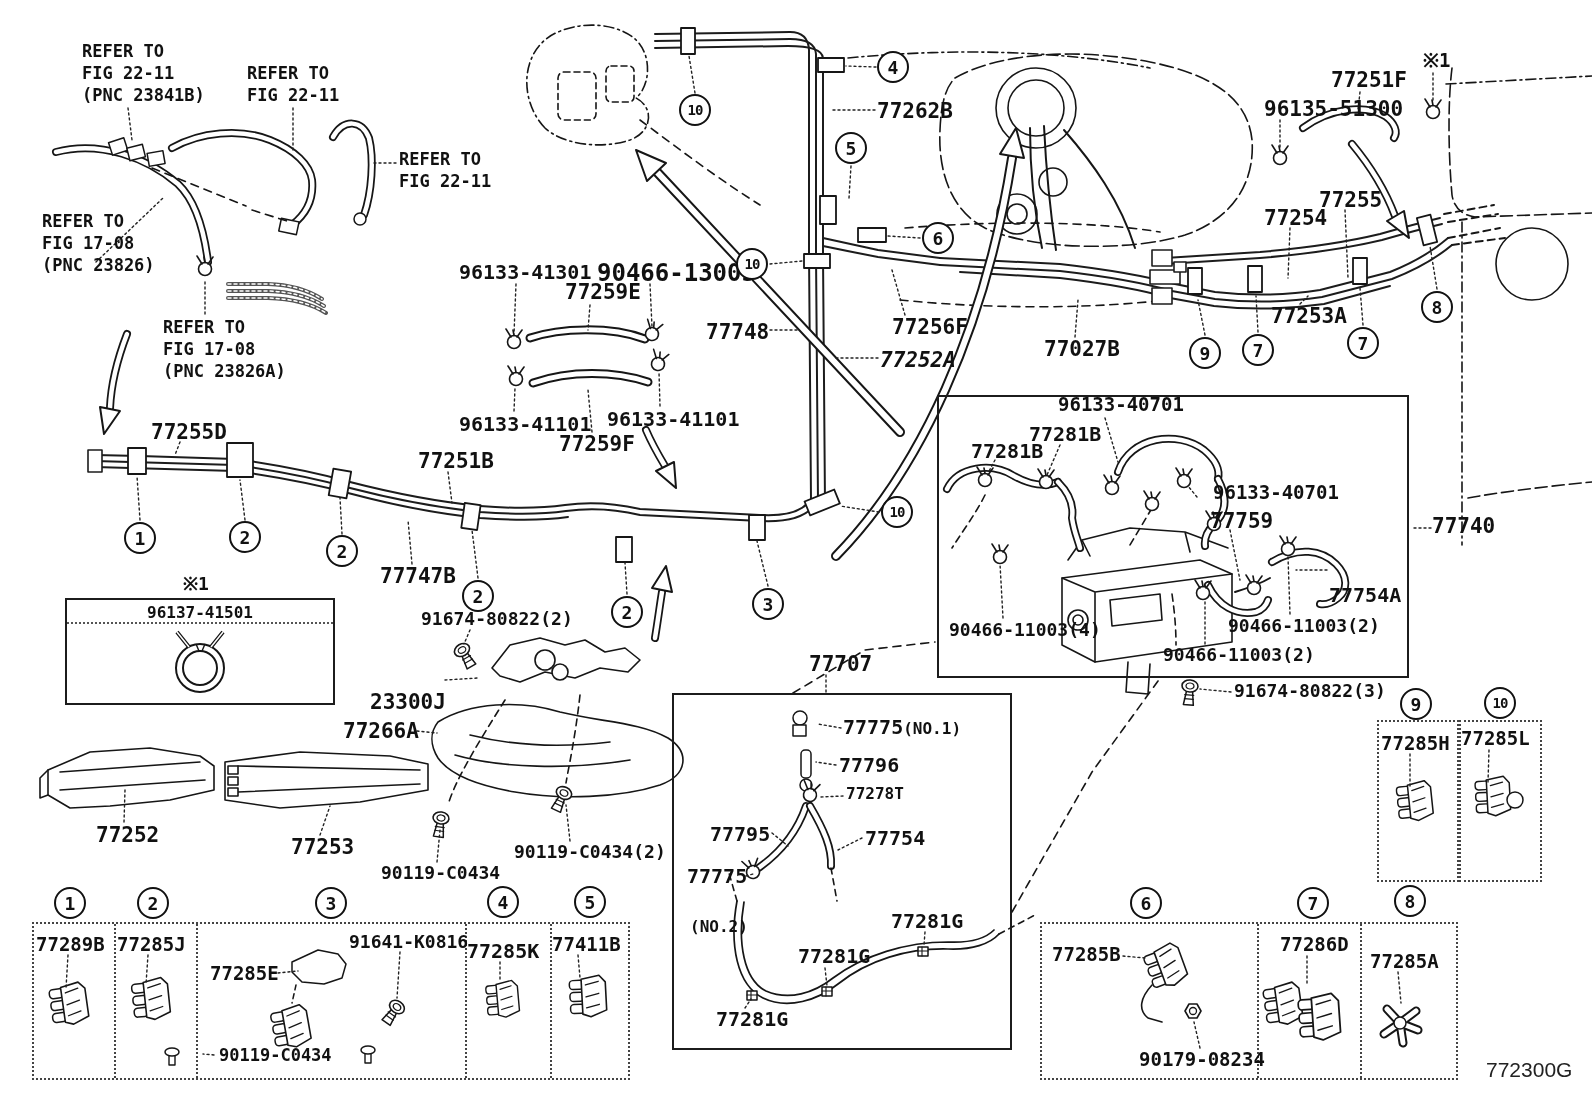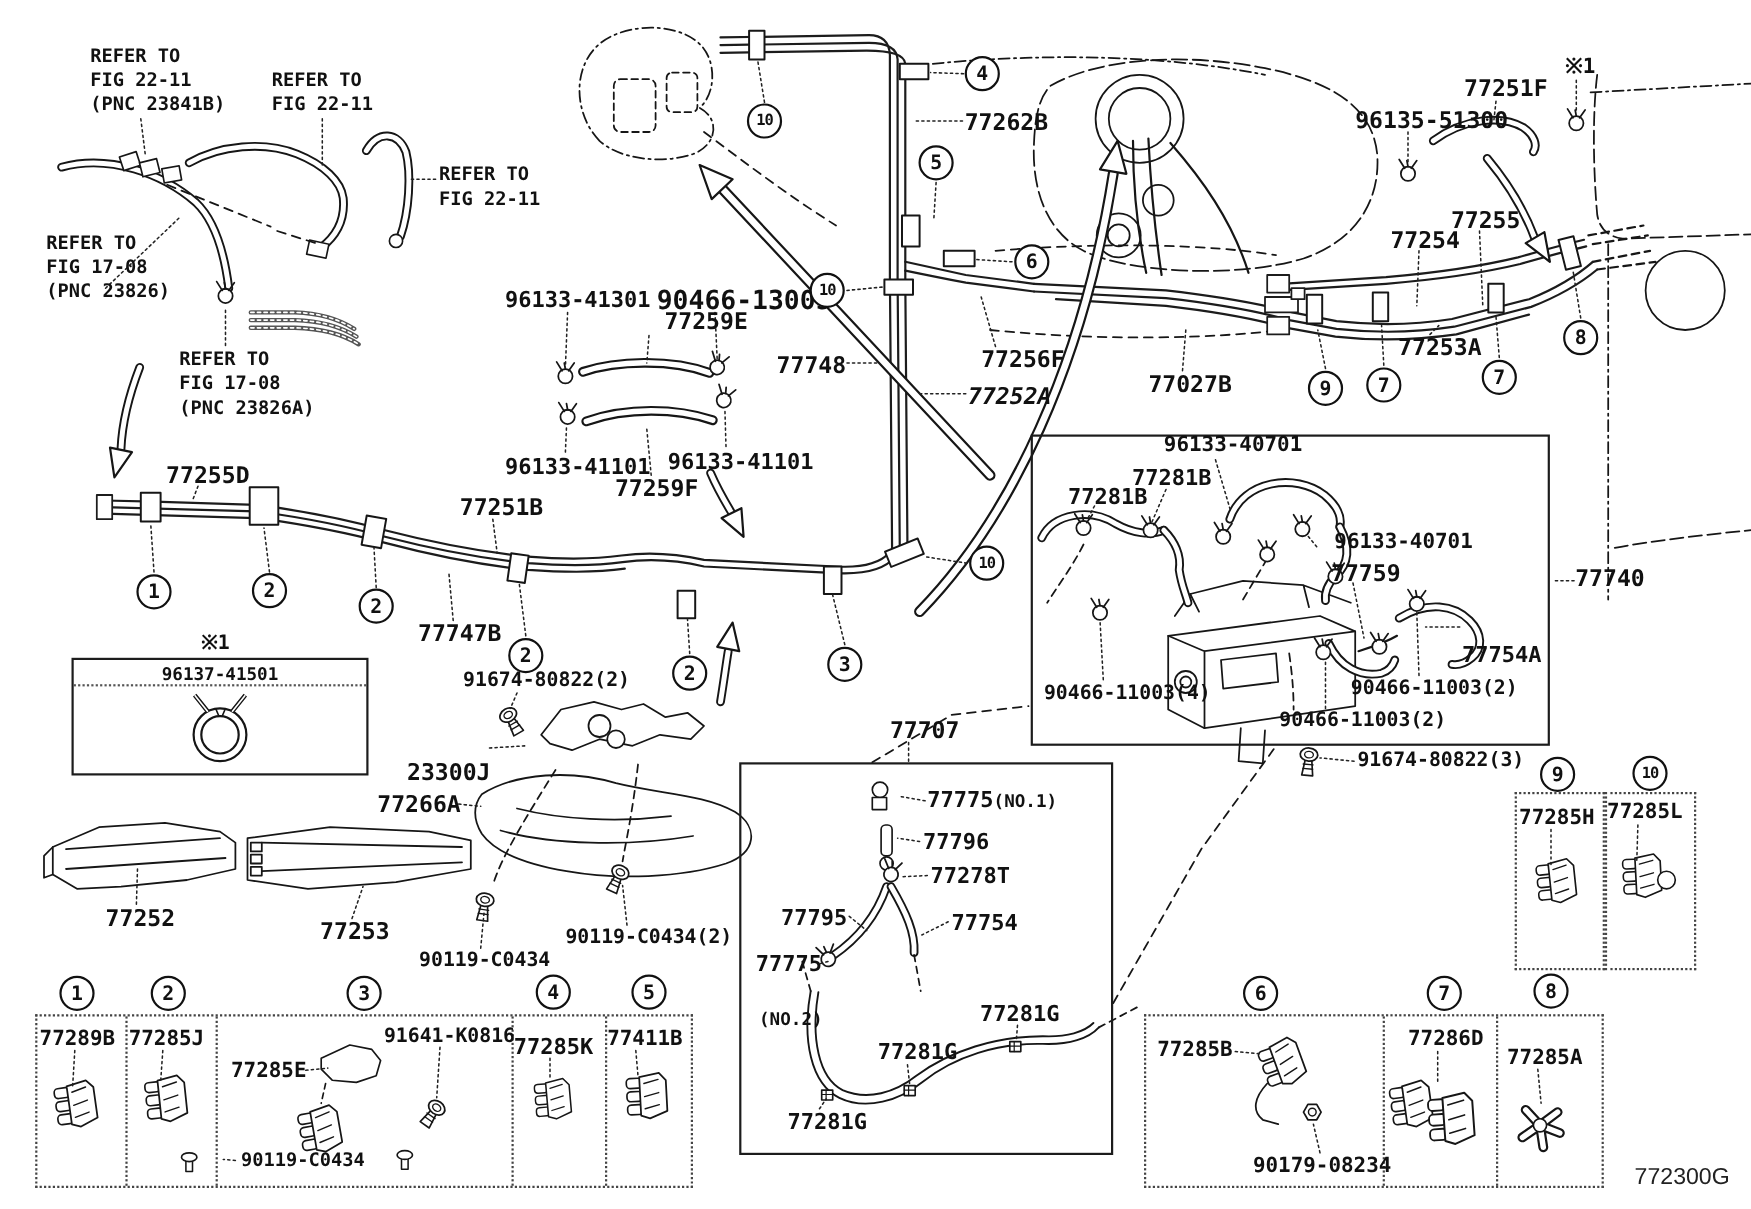"96135-51300" div.lbl { left: 1232px -> 1264px }
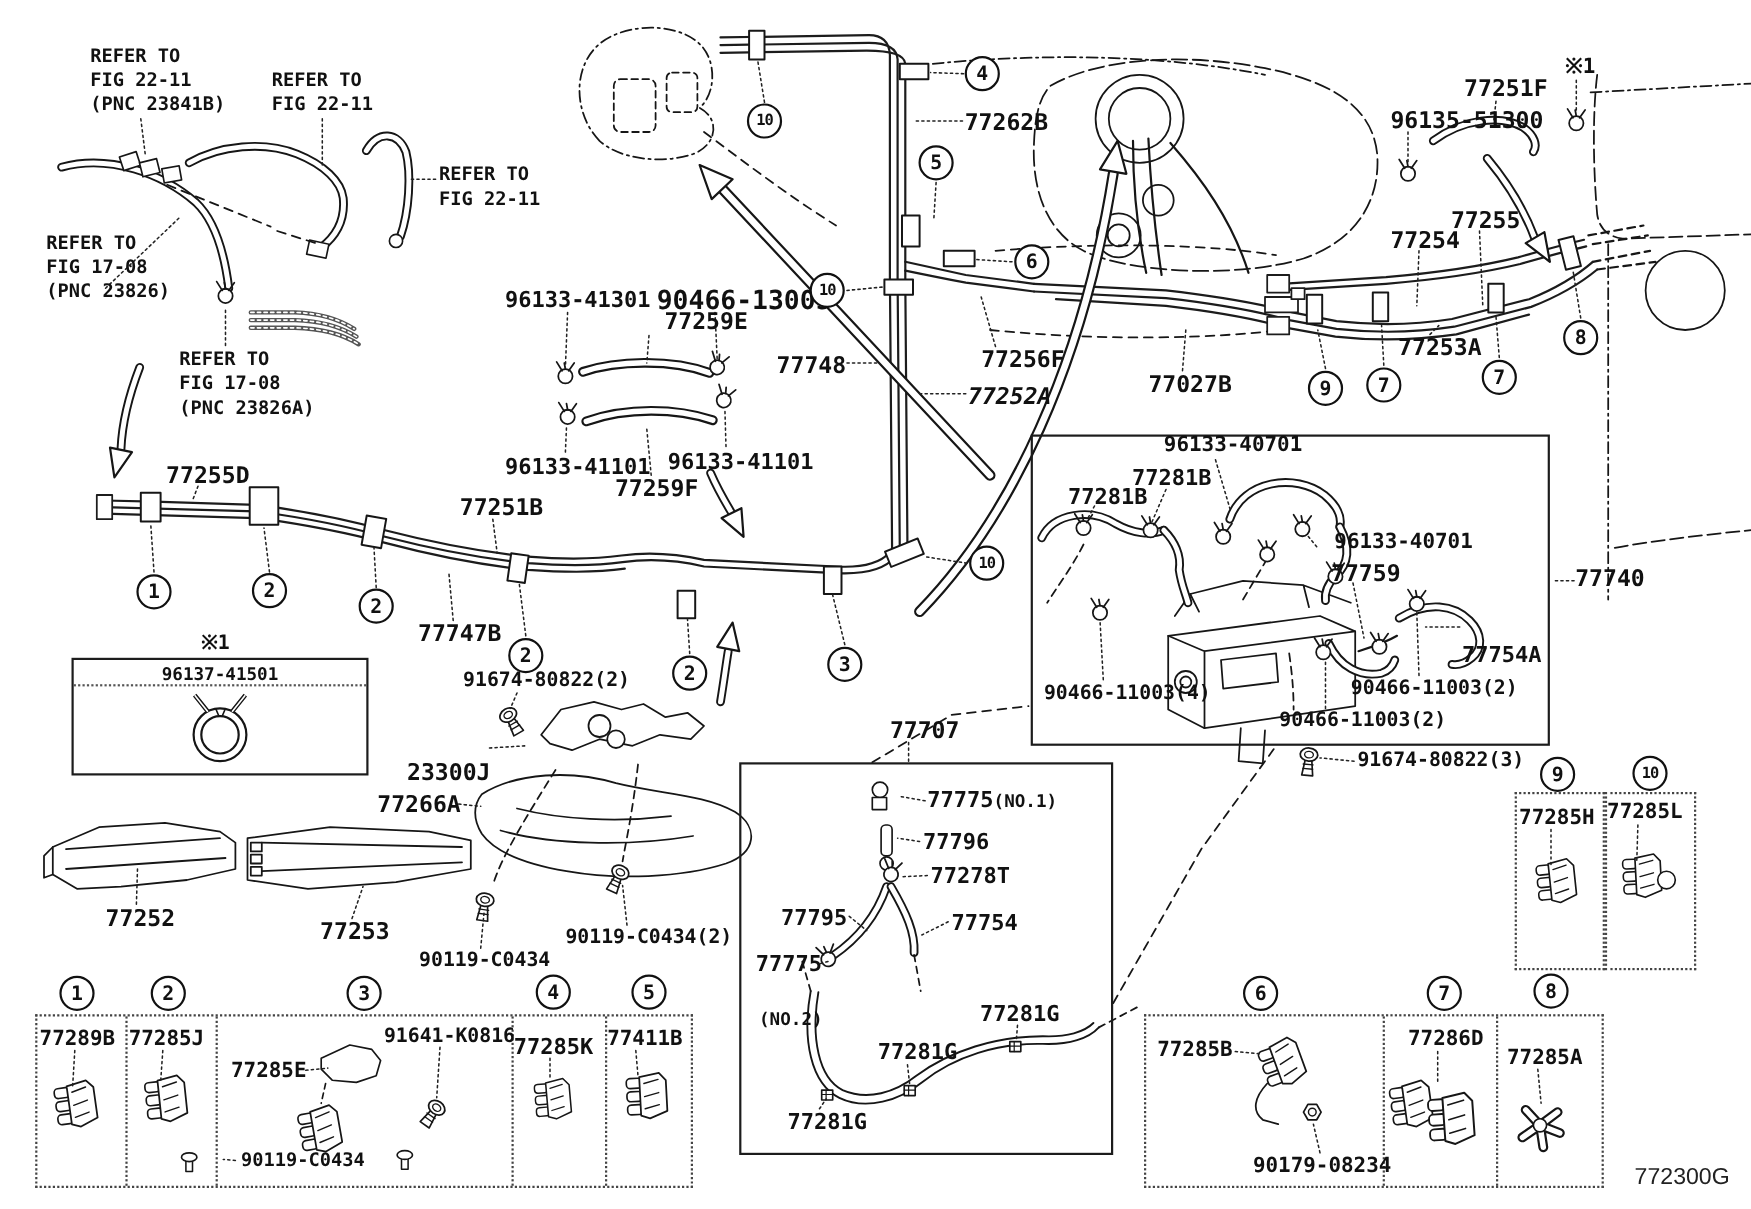"77259E" div.lbl { margin-left: 39px -> none }
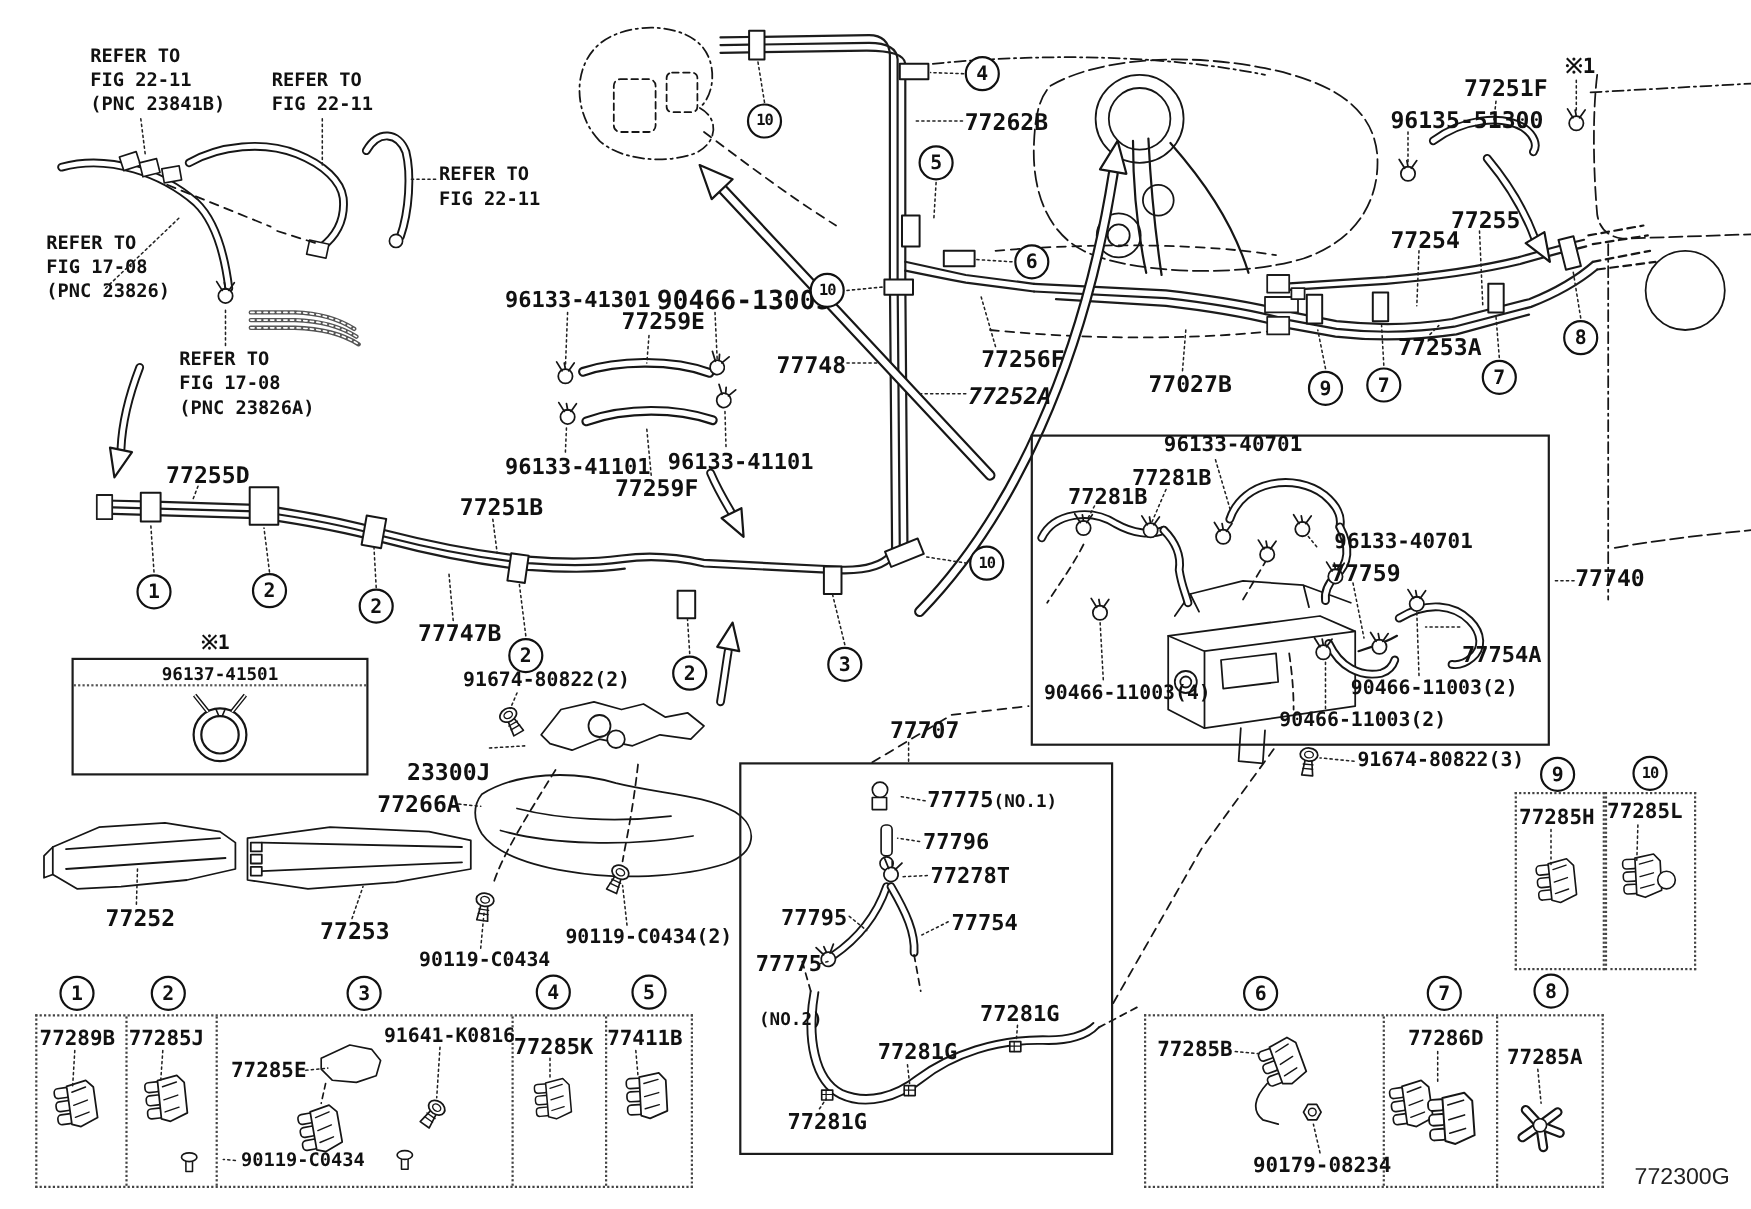"77278T" div.lbl { font-size: 20px -> 16px }
